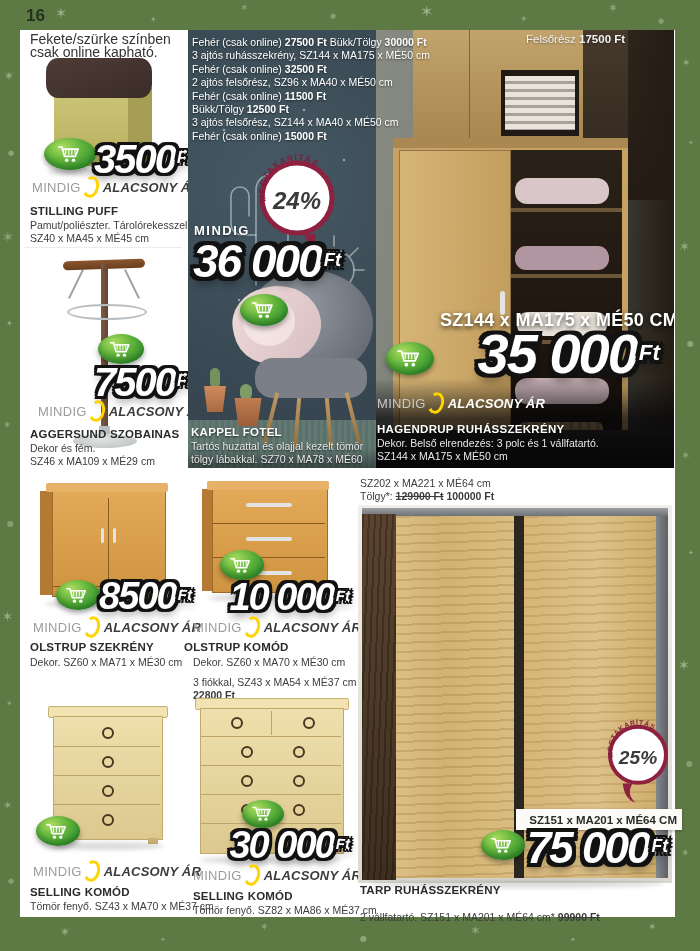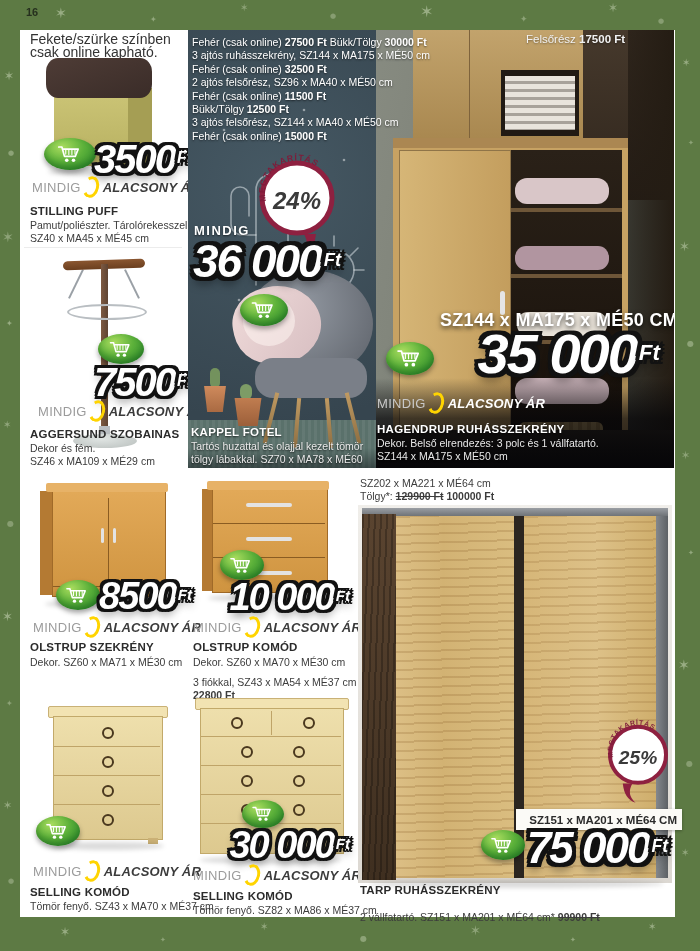"16" .pagenum { font-size: 11px -> 17px }
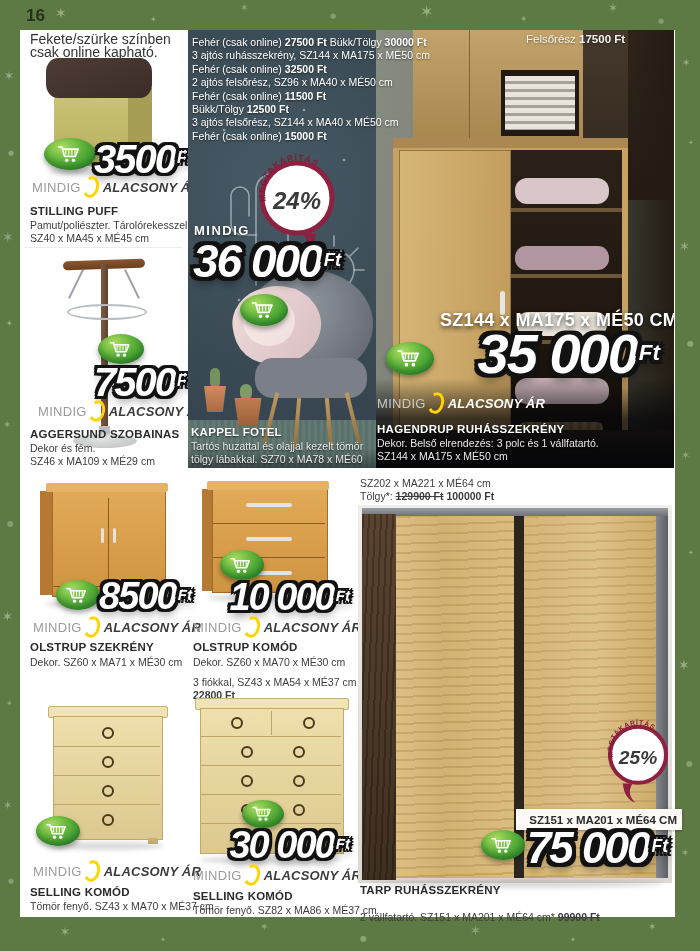"OLSTRUP KOMÓD" div.abs { left: 193px -> 184px }
